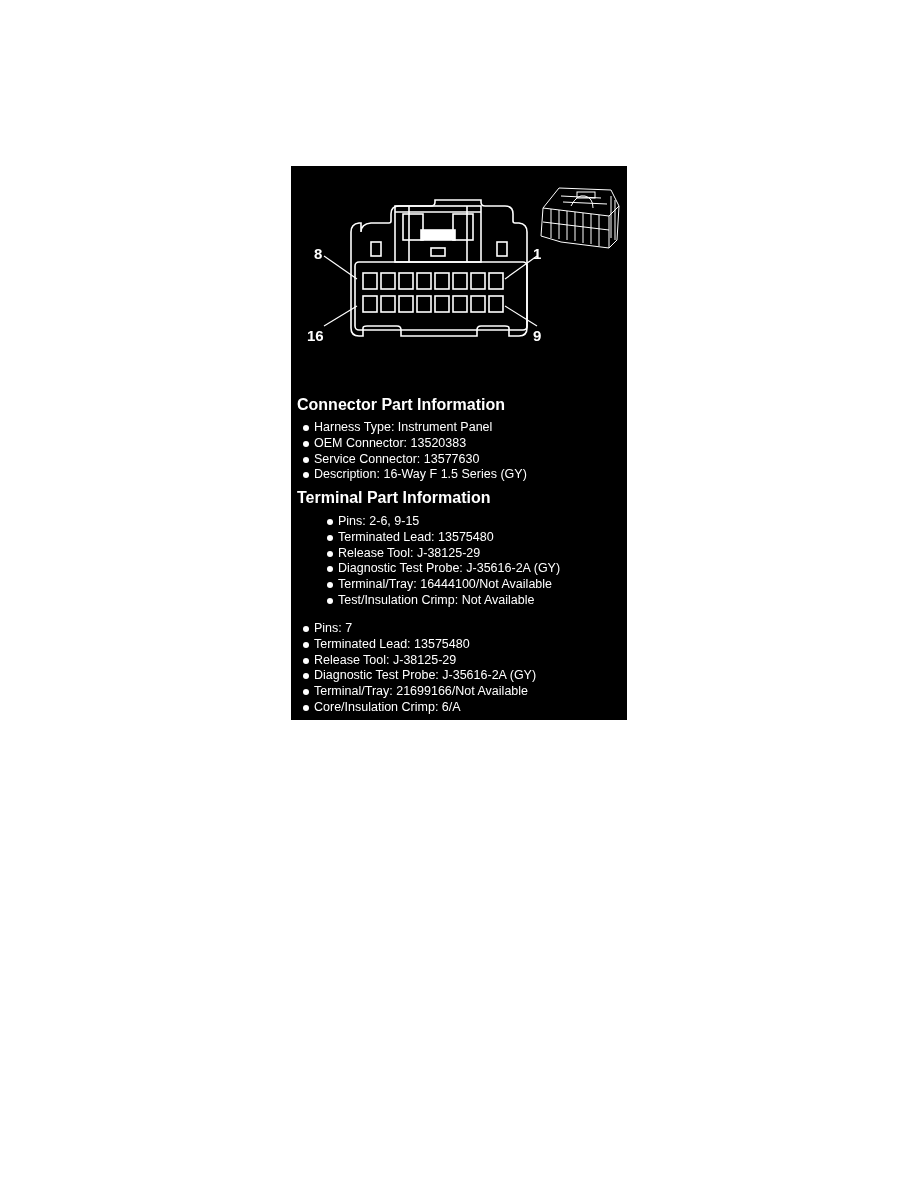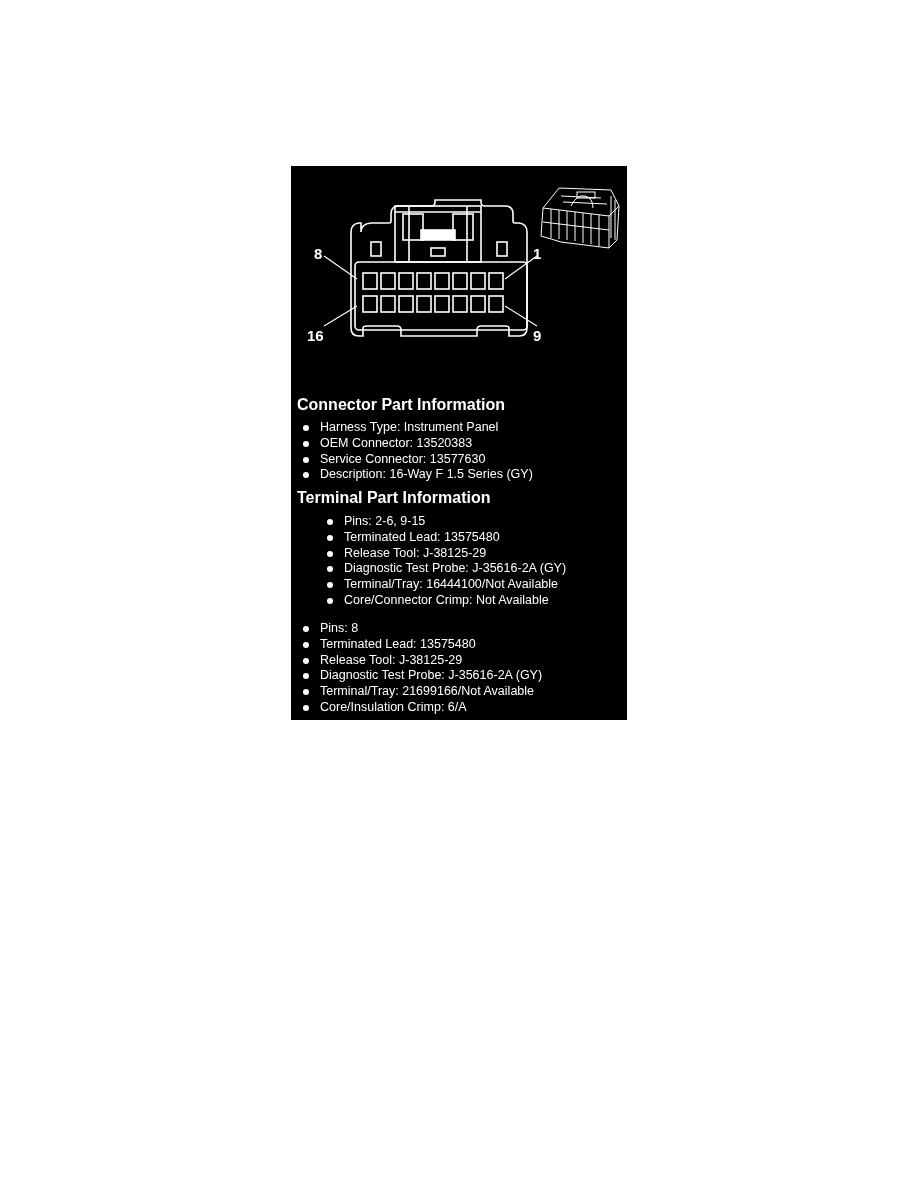"Harness Type: Instrument Panel" .list li { padding-left: 29px -> 23px }
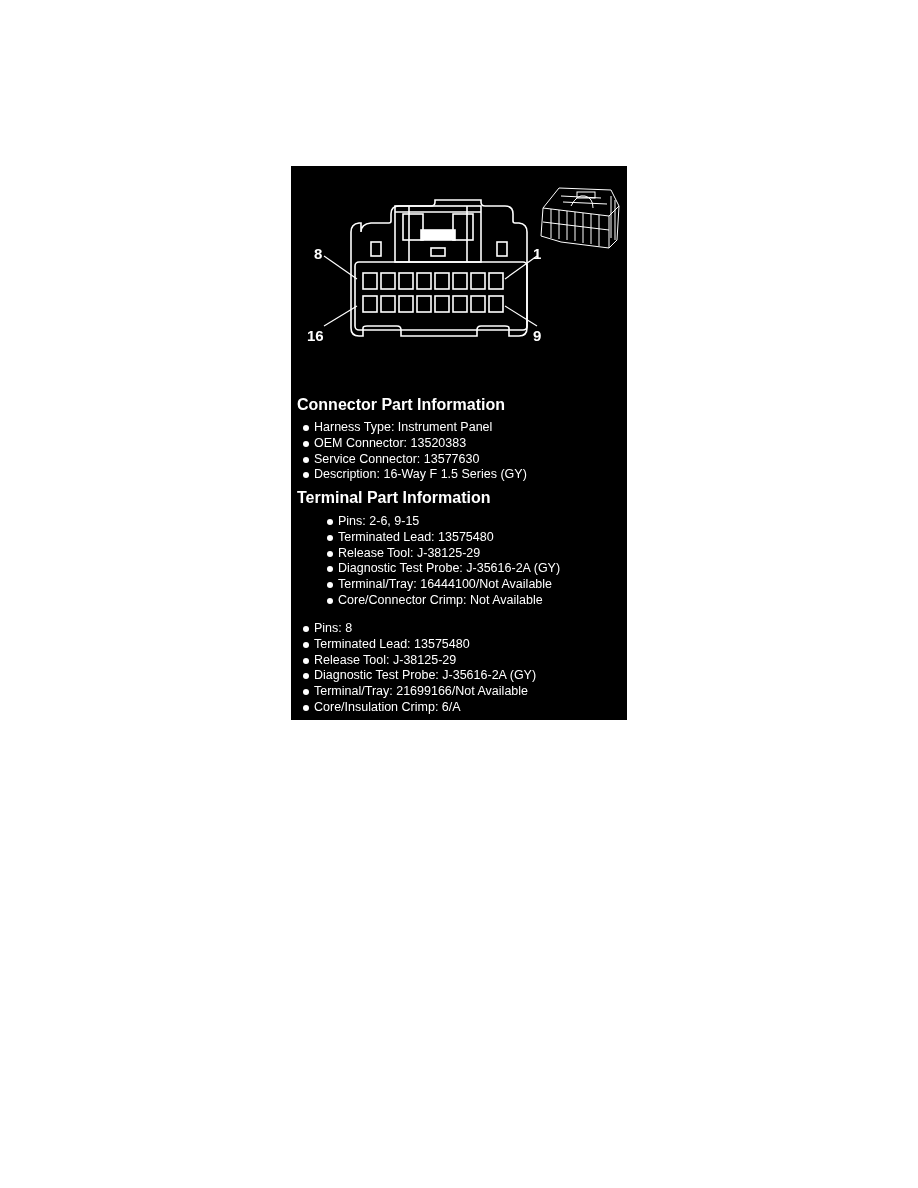"Core/Connector Crimp: Not Available" span { text: Core/Connector -> Test/Insulation }
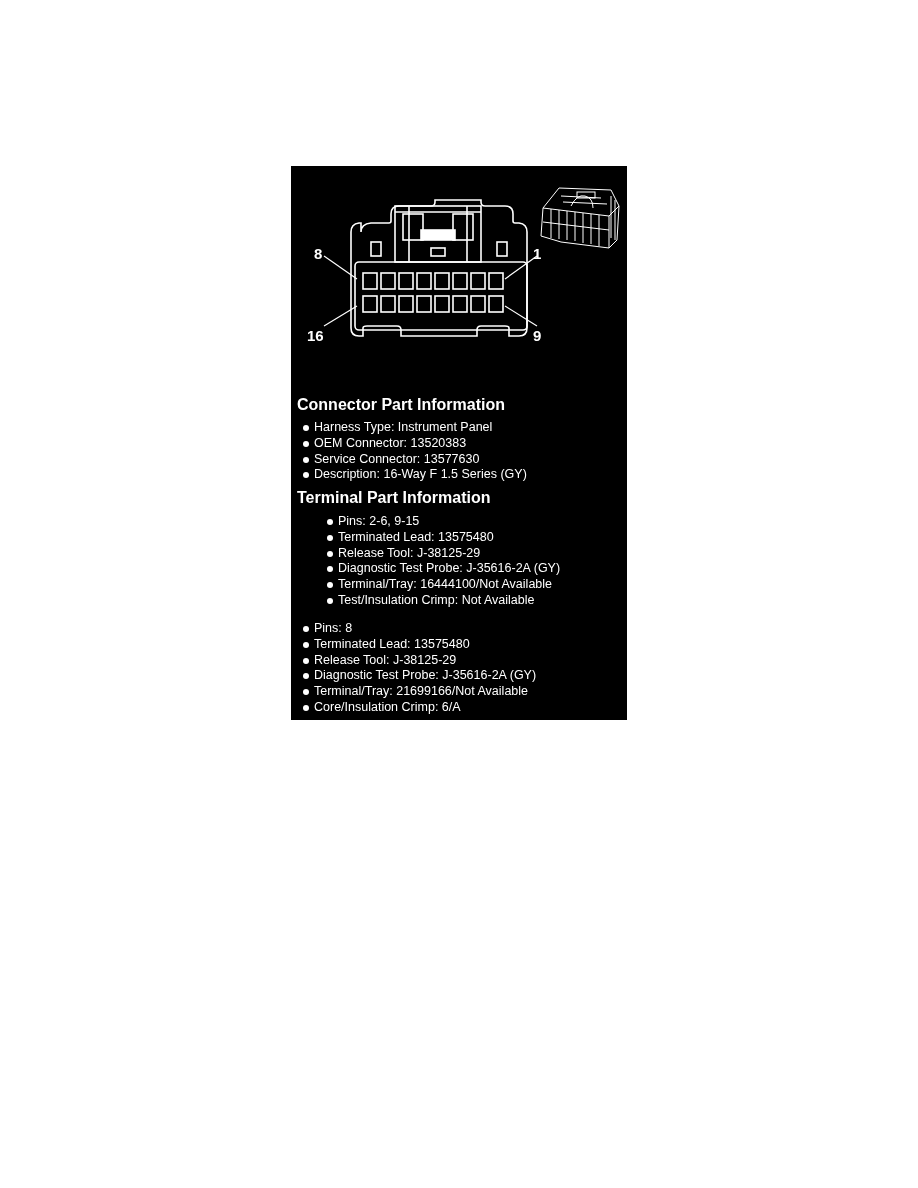"Pins: 8" span { text: 8 -> 7 }
